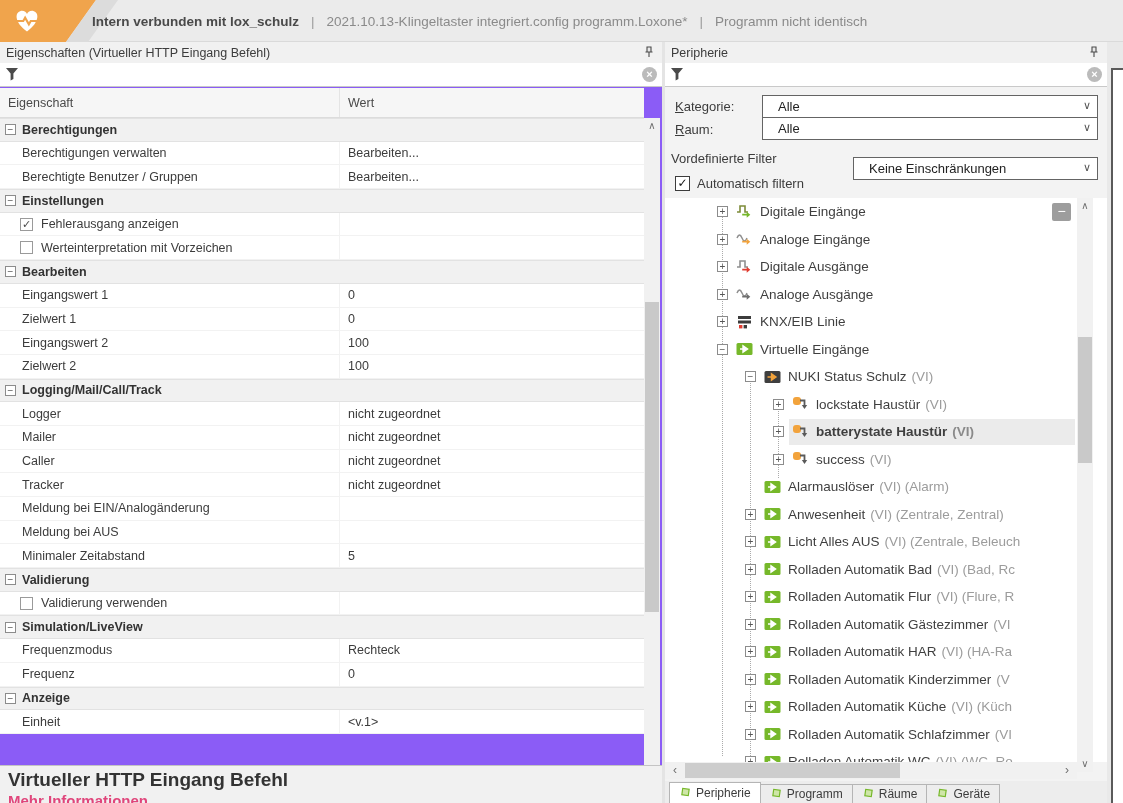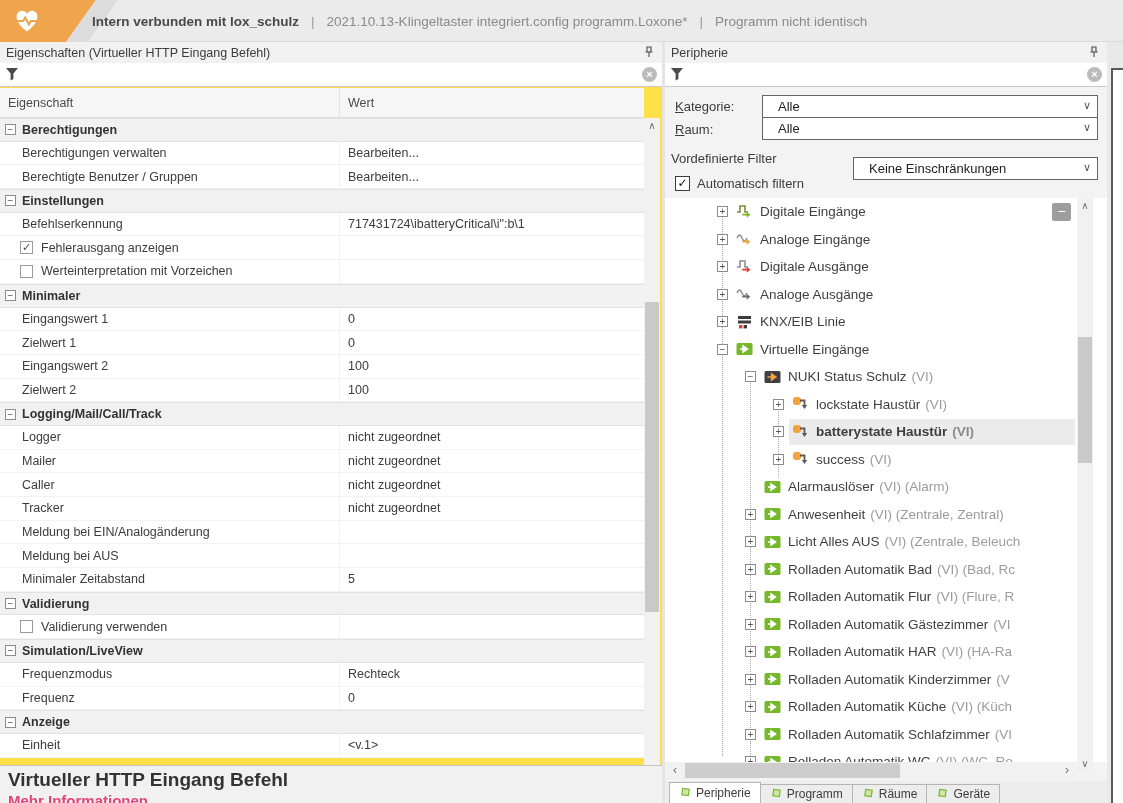"Eigenschaften (Virtueller HTTP Eingang" .panel { background: #fde047 -> #8b5cf6 }
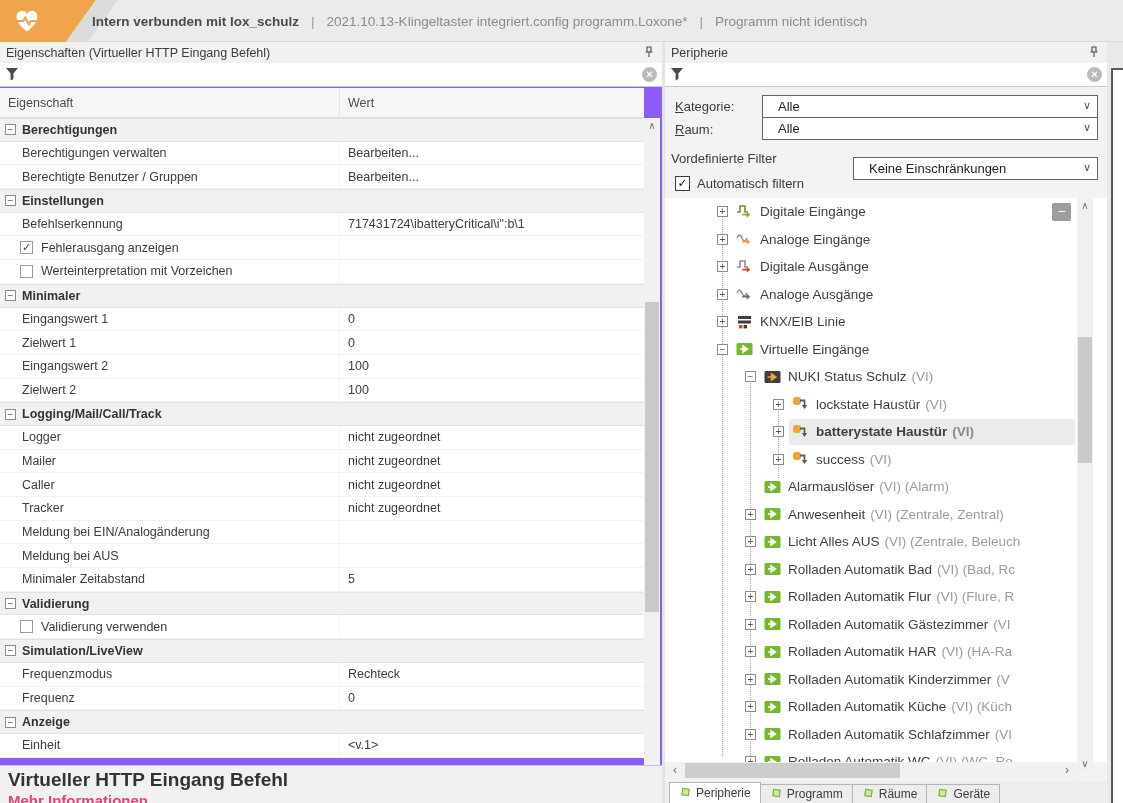"Befehlserkennung" div.prow { html: <div> <span> <span>Befehlserkennung</span> </span> <span>717431724\ibatteryCritical\i":b\1</span> </div> -> none }
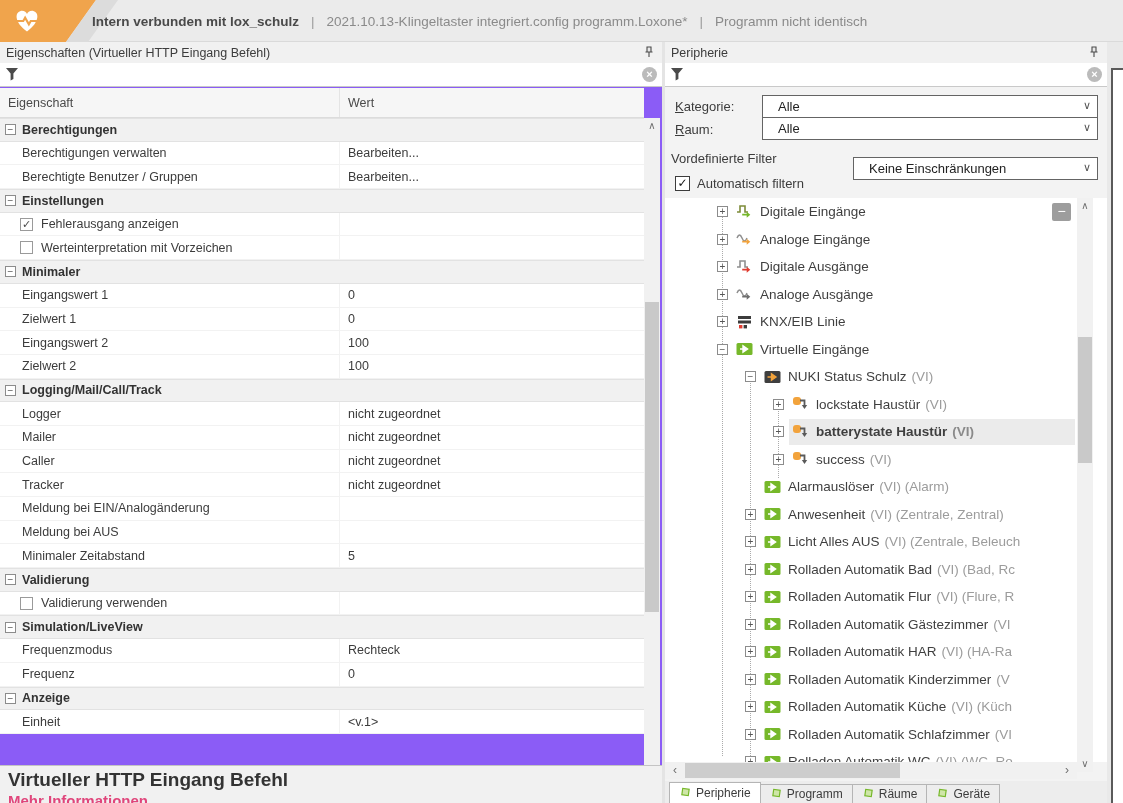"Minimaler" span { text: Minimaler -> Bearbeiten }
